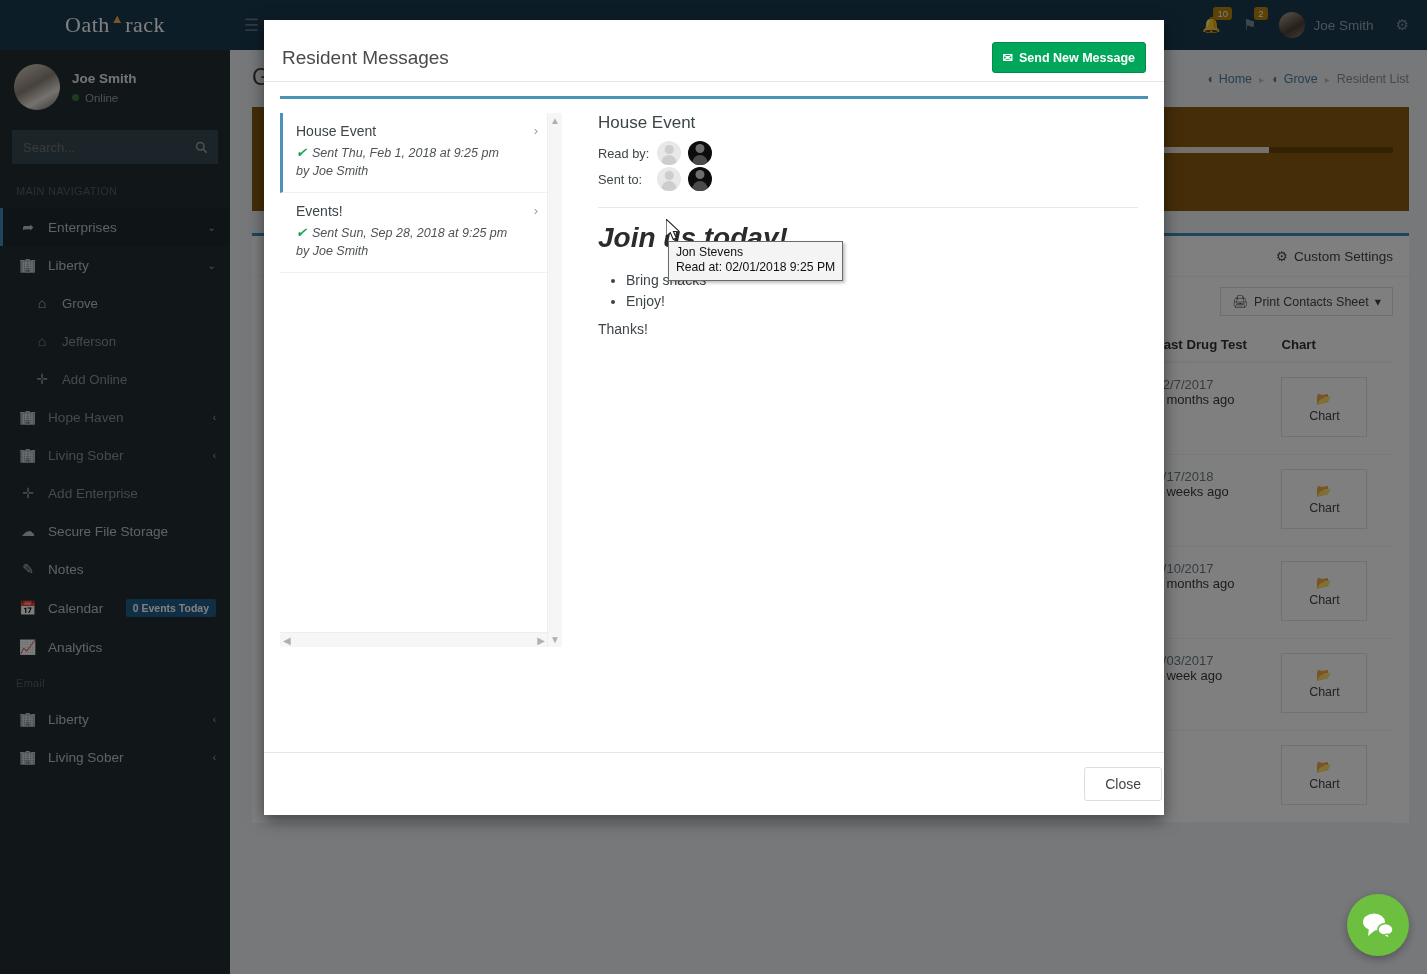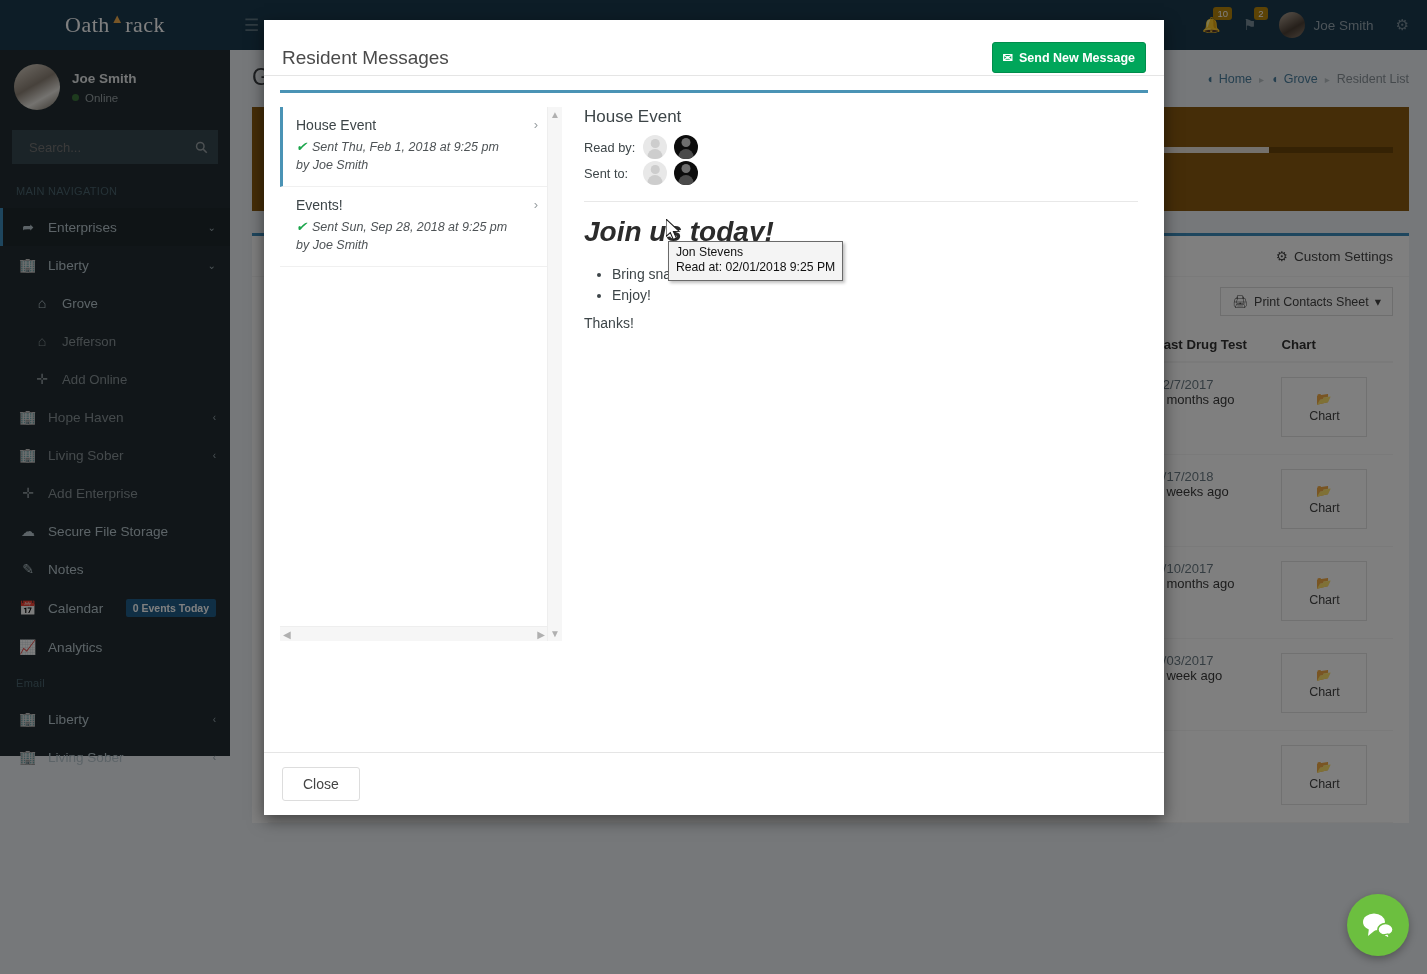"Oath" .sidebar { height: 756px -> 974px }
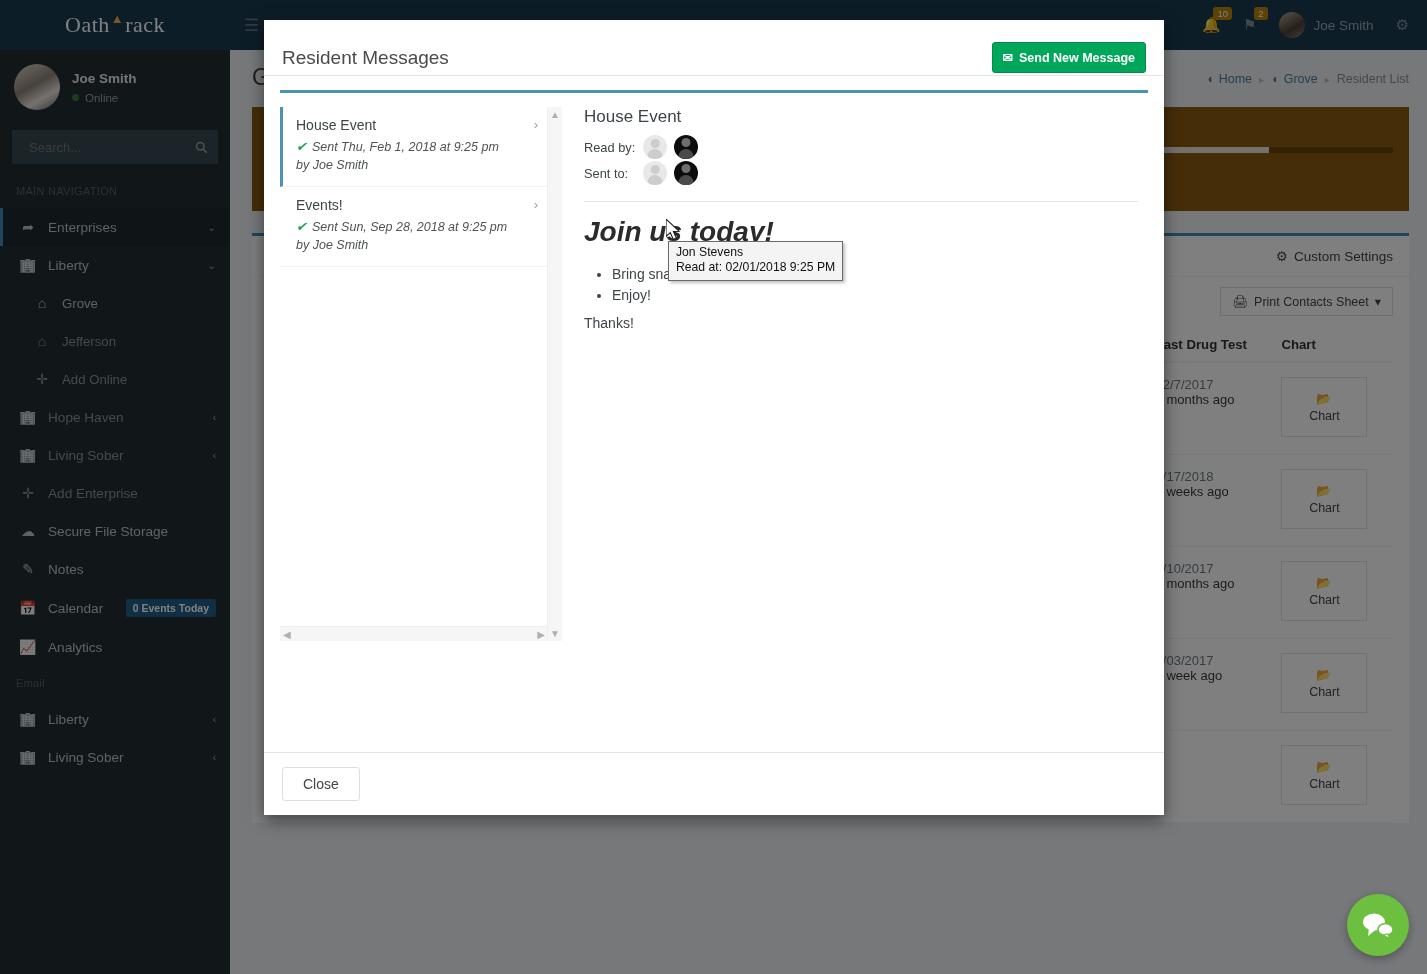"Resident Messages" .modal-head { padding: 22px 18px 2px 18px -> 22px 18px 8px 18px }
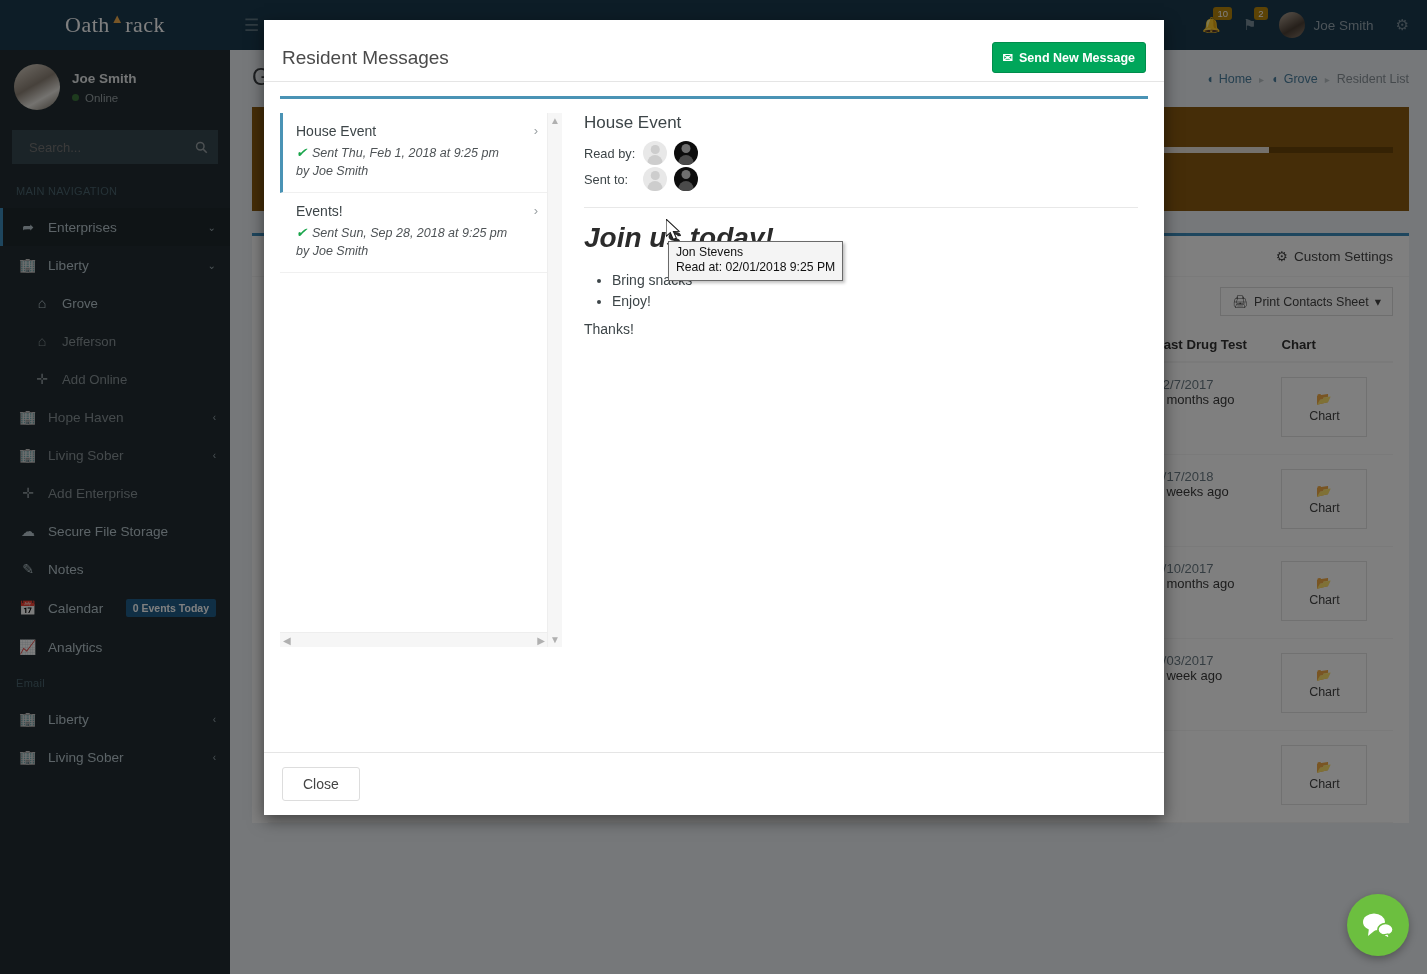"House Event" .modal-cols { gap: none -> 14px }
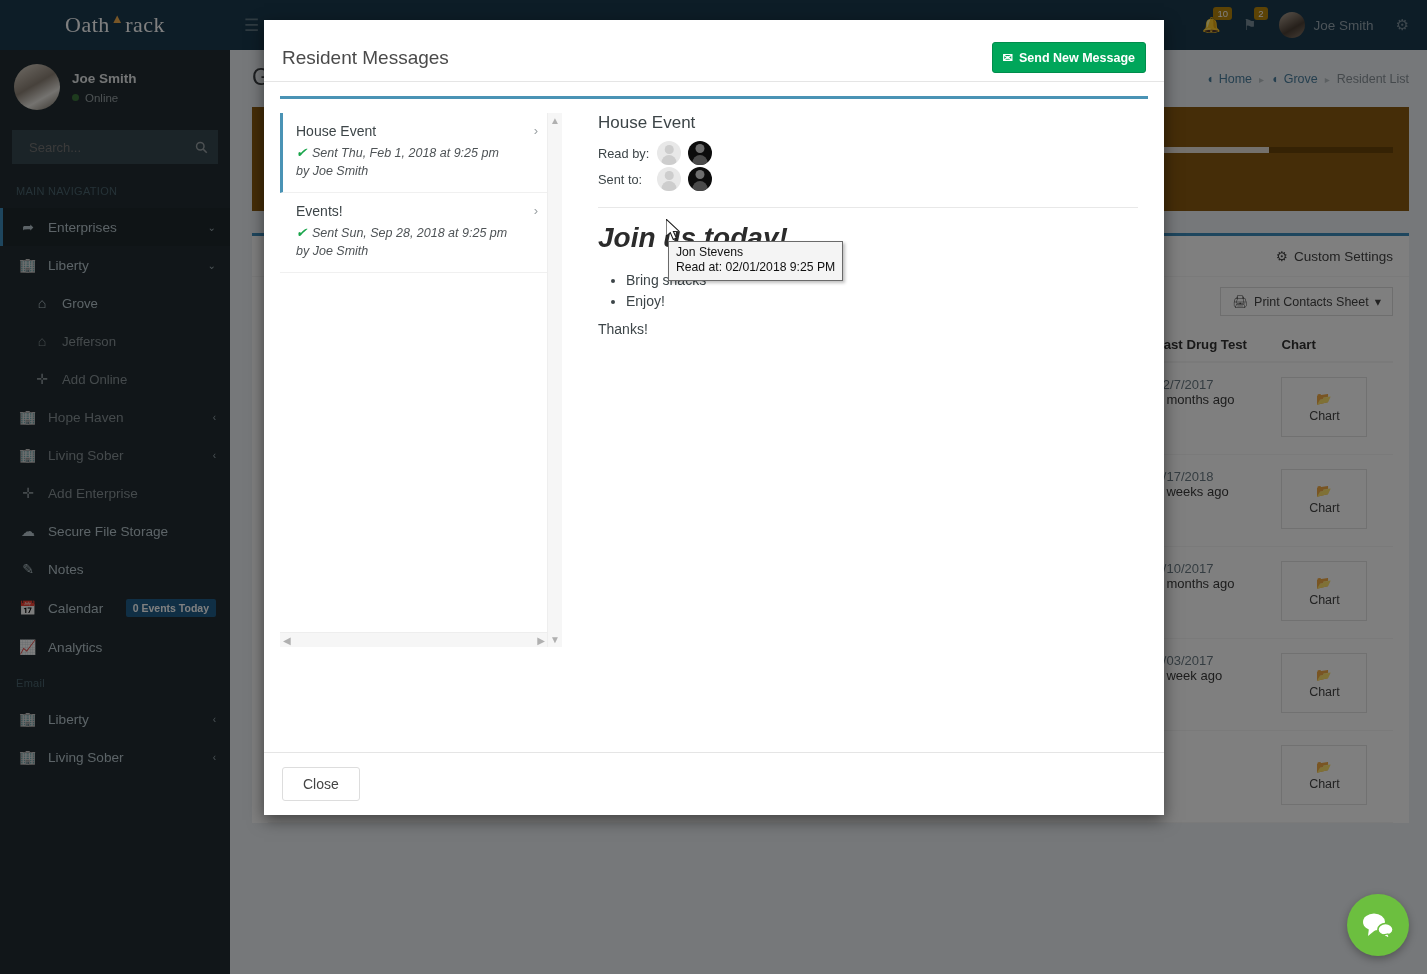"Search..." .search-box { padding: 0 34px 0 16px -> 0 34px 0 10px }
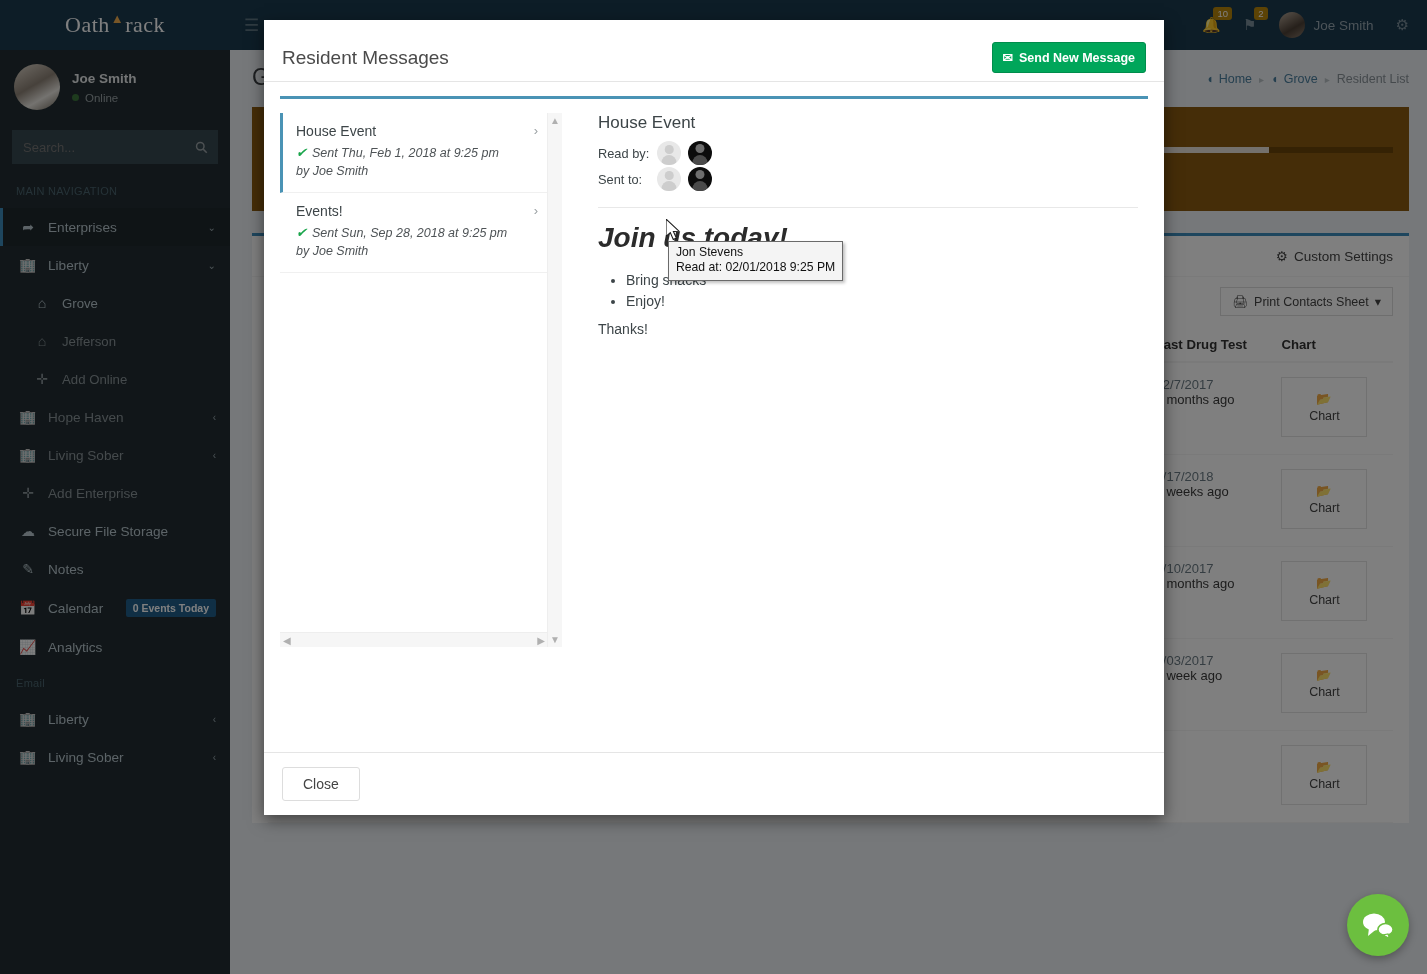"Close" .modal-foot { justify-content: none -> flex-end; padding: 14px 18px -> 14px 2px }
